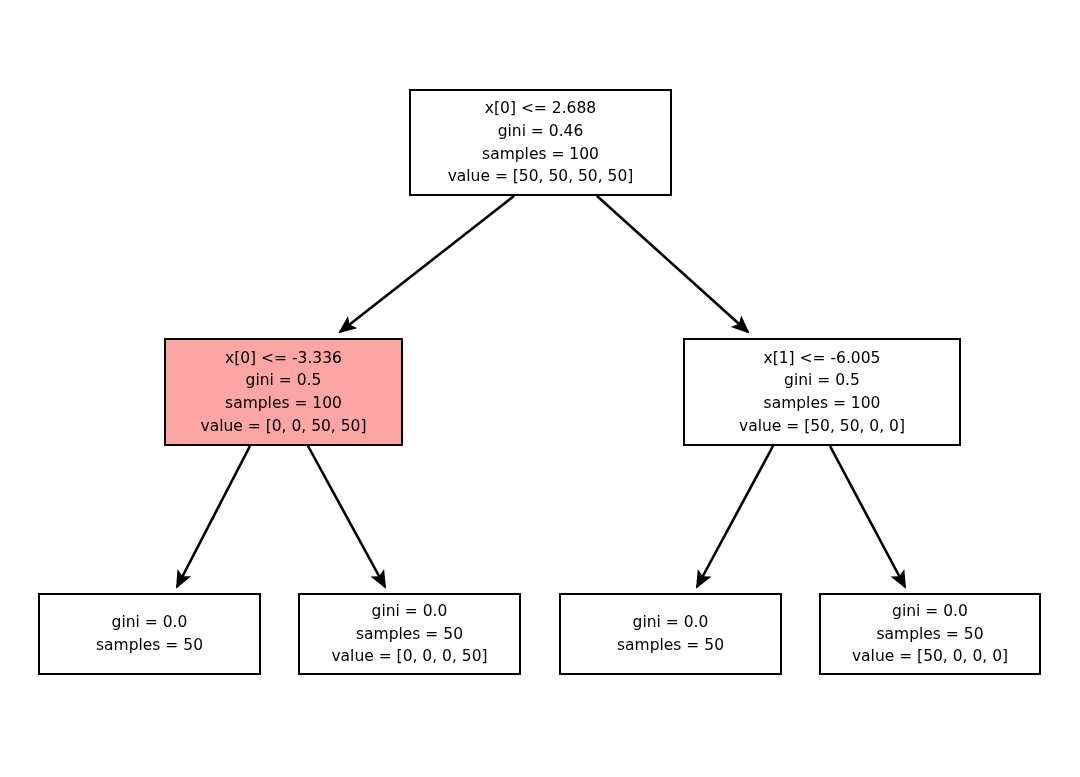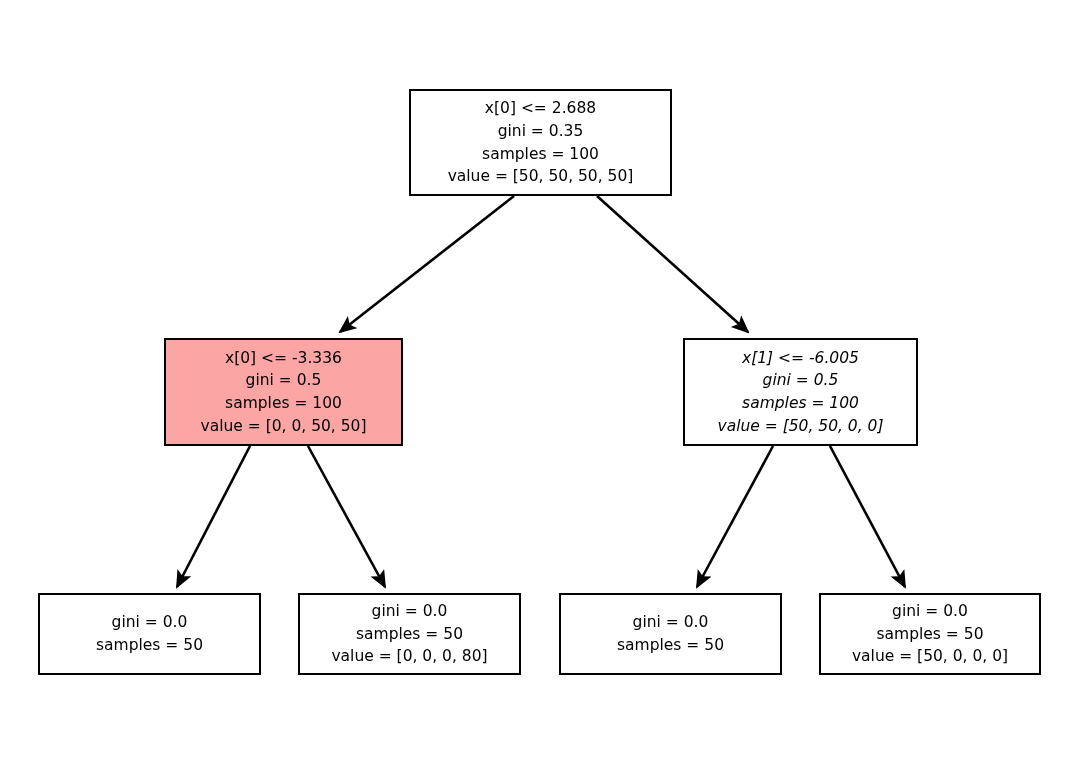"gini = 0.35" span.node-line { text: 0.35 -> 0.46 }
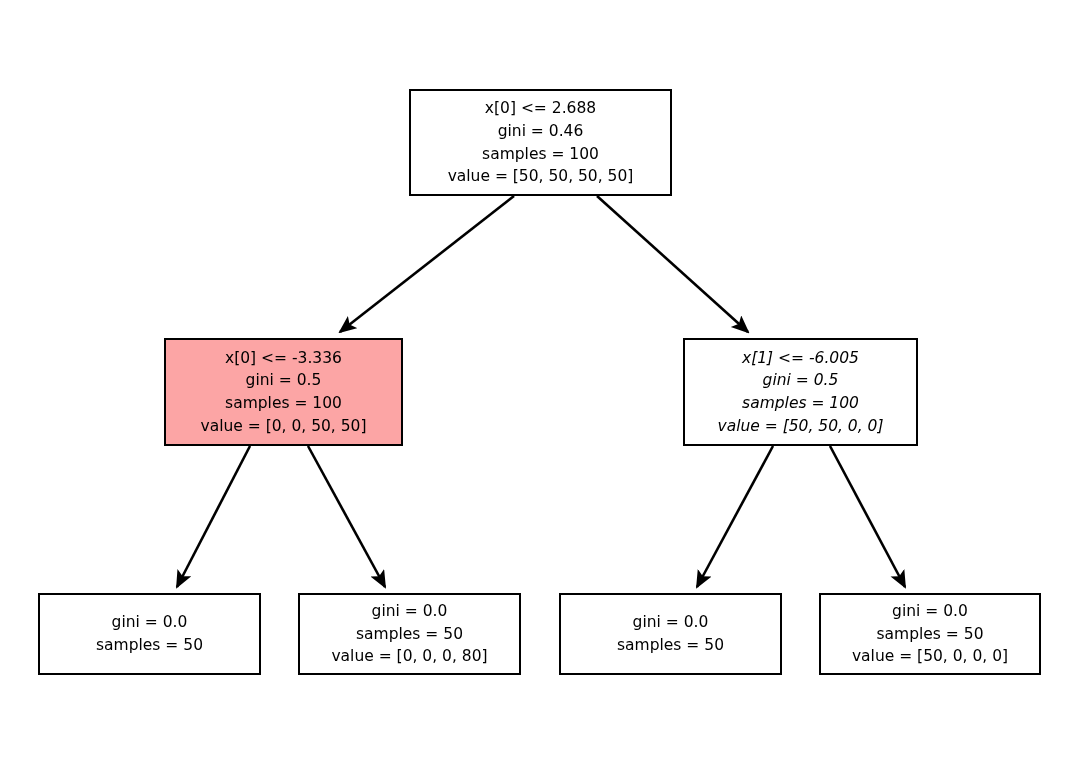"x[1] <= -6.005" div.tree-node { font-style: italic -> none; width: 235px -> 278px }
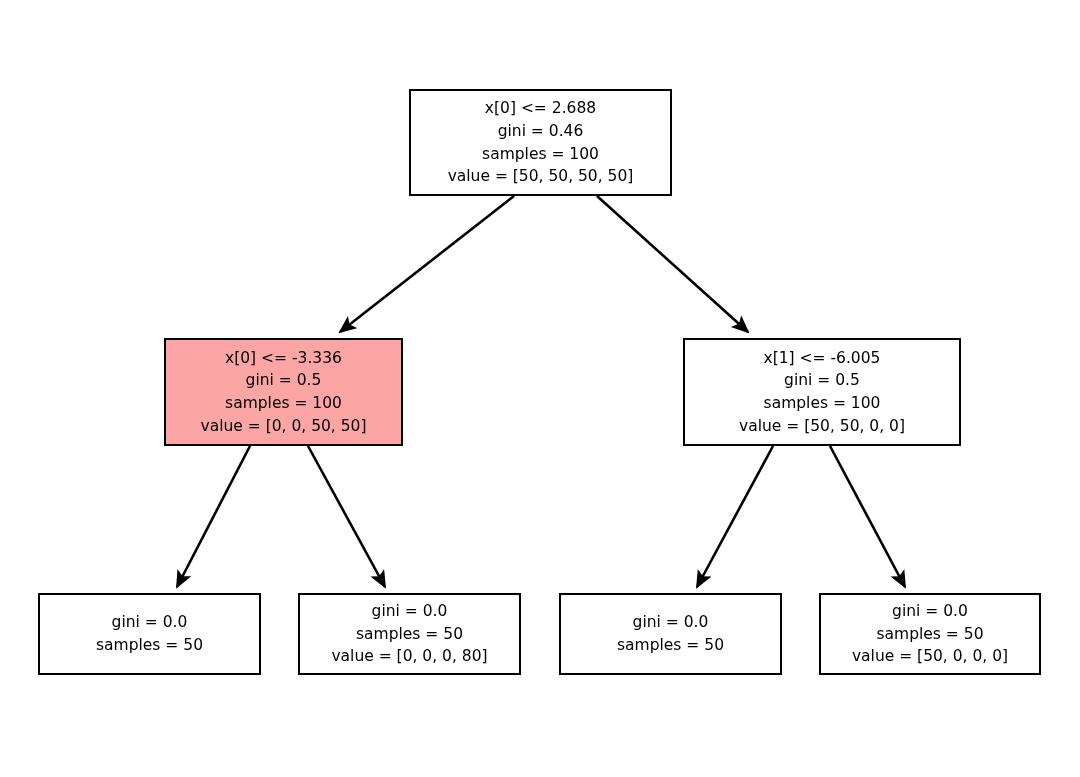"value = [0, 0, 0," span.node-line { text: 80 -> 50 }
